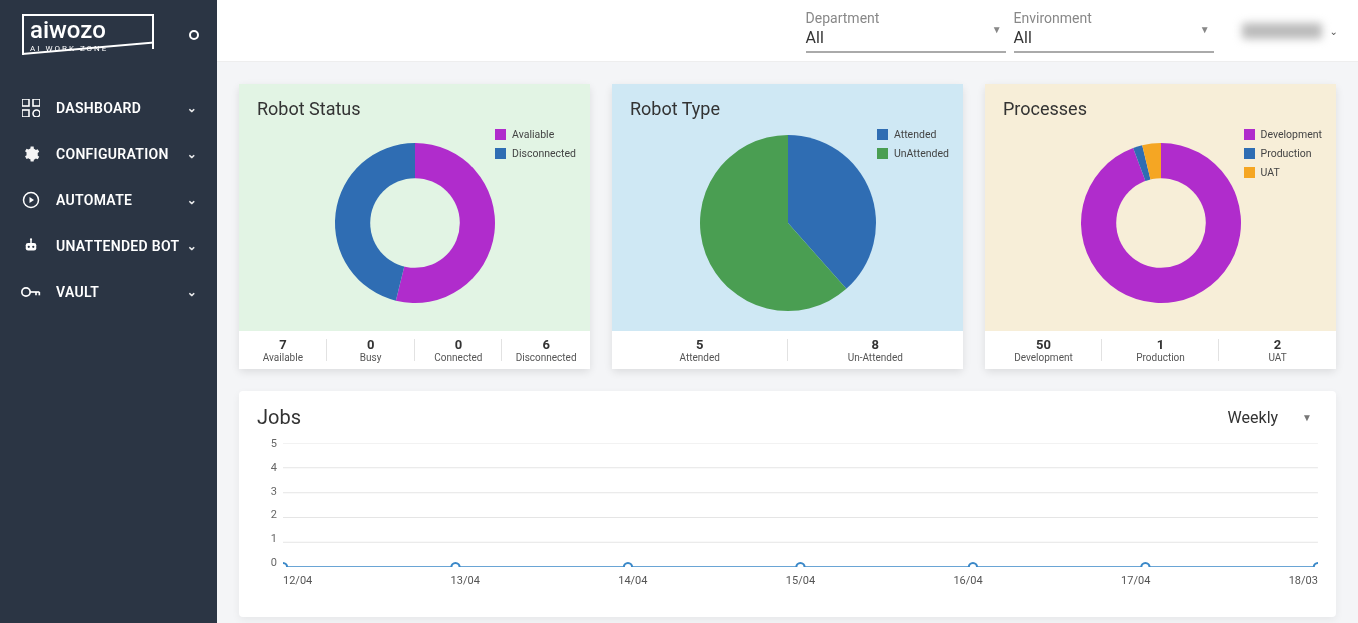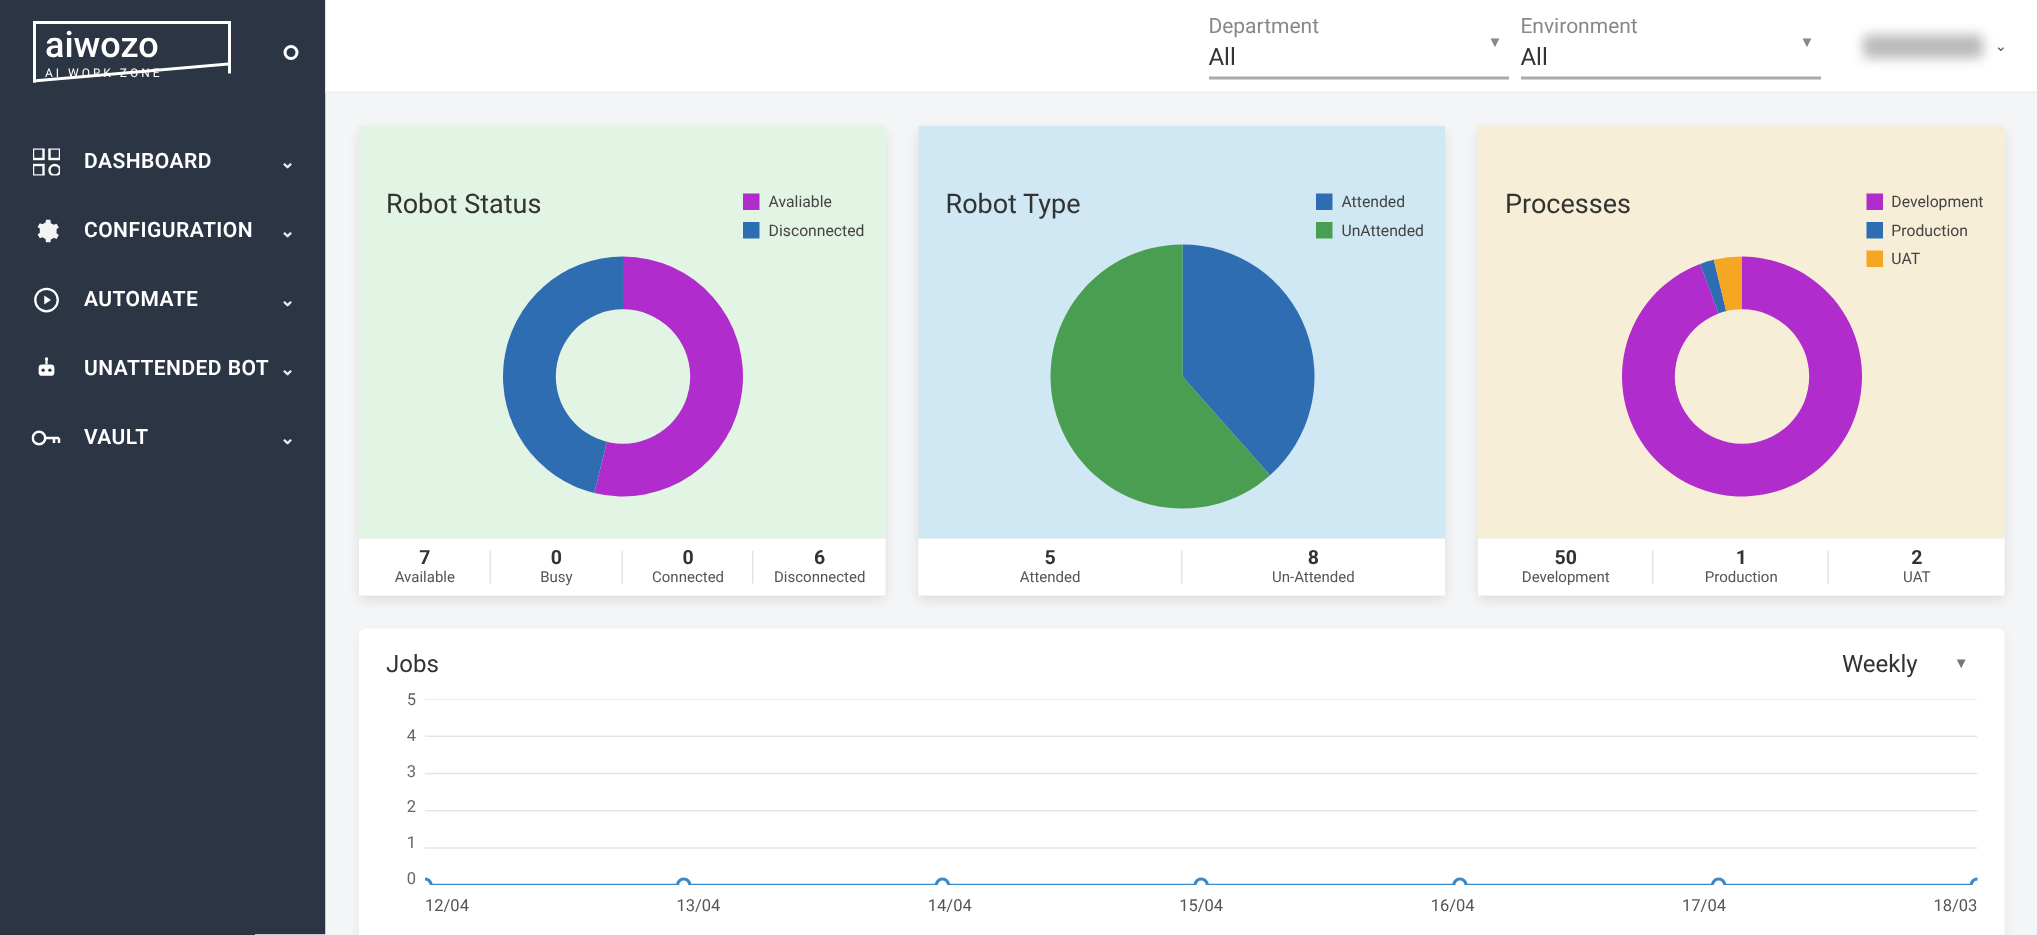"Robot Status" .card-title { margin-top: 28px -> none }
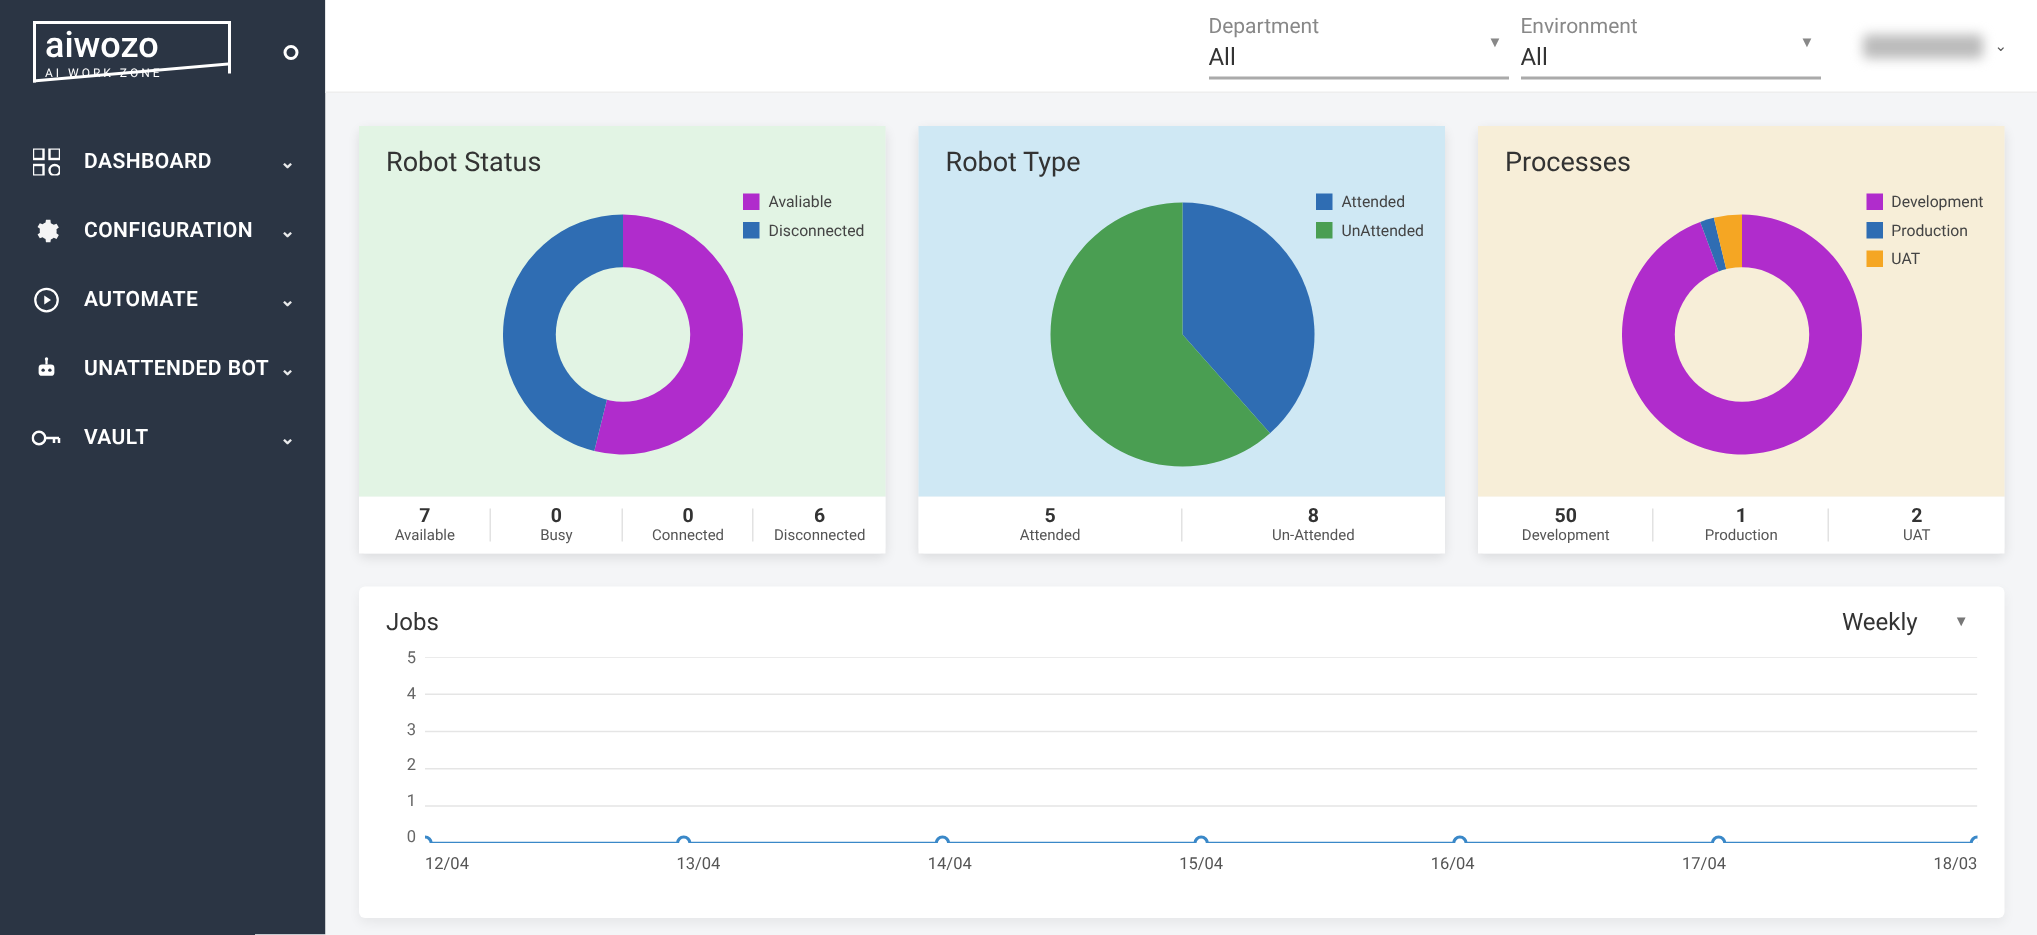"Jobs" .jobs-title { font-size: 16px -> 20px }
